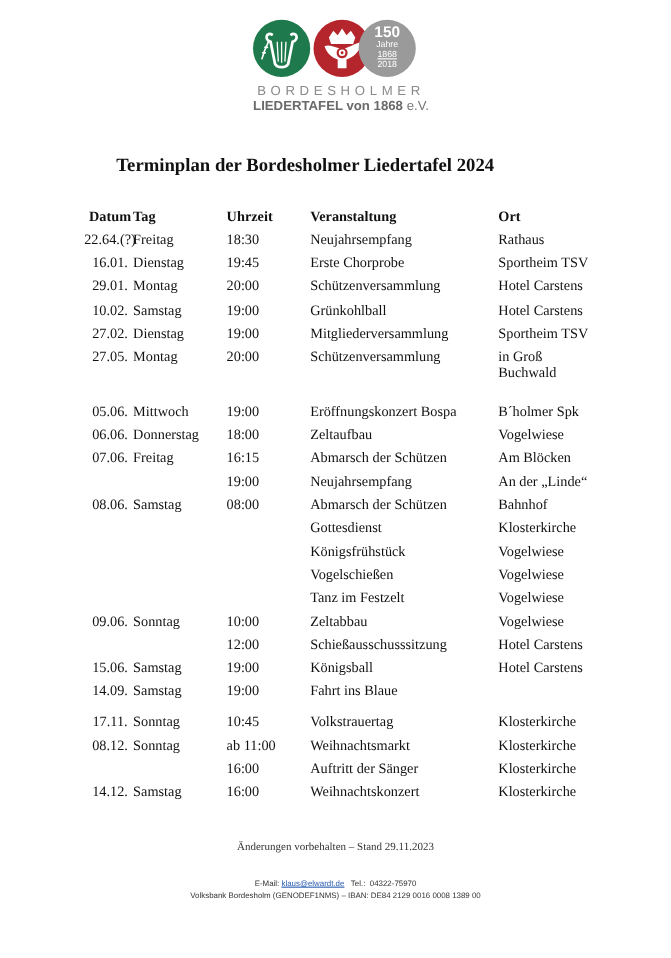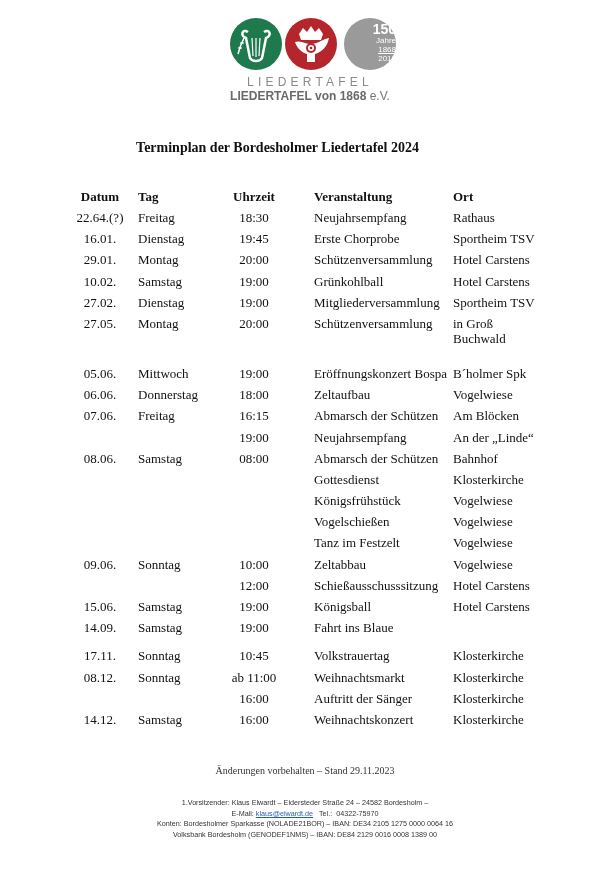"150" .c-grey { left: 116px -> 98px; text-align: right -> center }
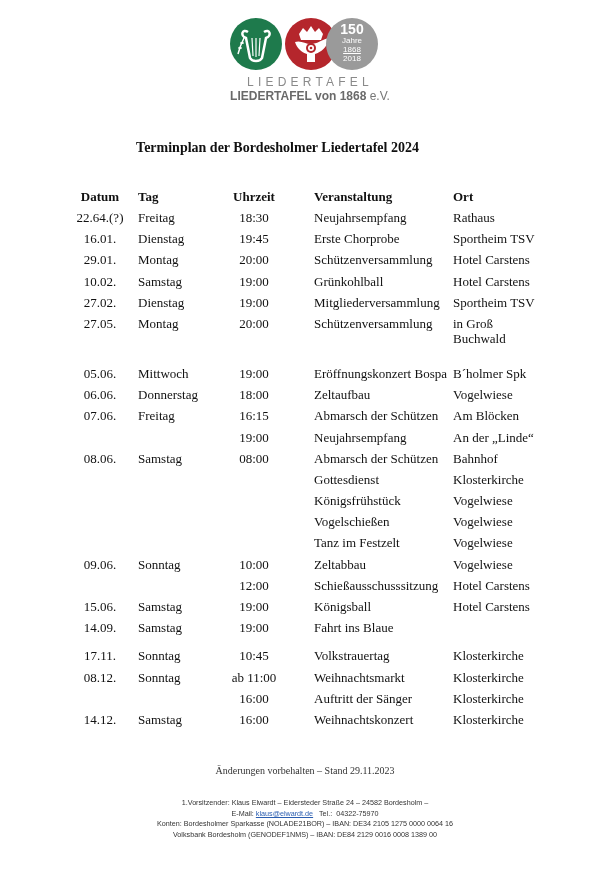"LIEDERTAFEL" div.logo-line1 { text: LIEDERTAFEL -> BORDESHOLMER }
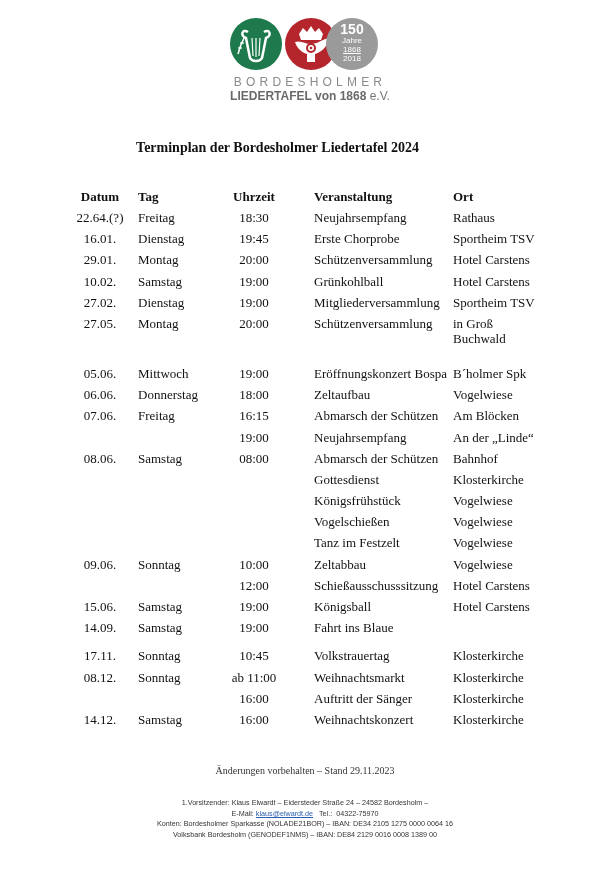"Terminplan der Bordesholmer Liedertafel" .title { font-size: 14px -> 17px }
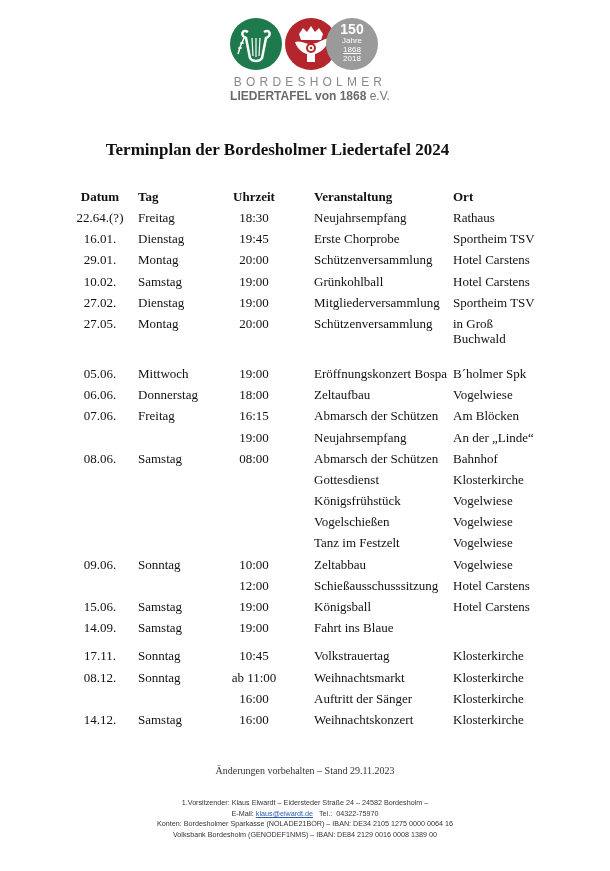"Tag" .c-tag { left: 138px -> 121px }
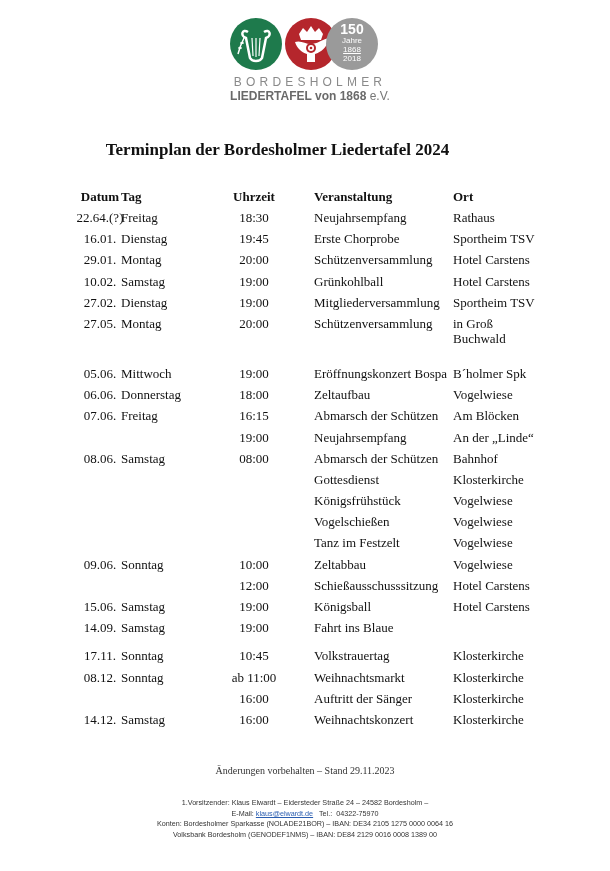"Uhrzeit" .c-zeit { left: 224px -> 206px; text-align: center -> left }
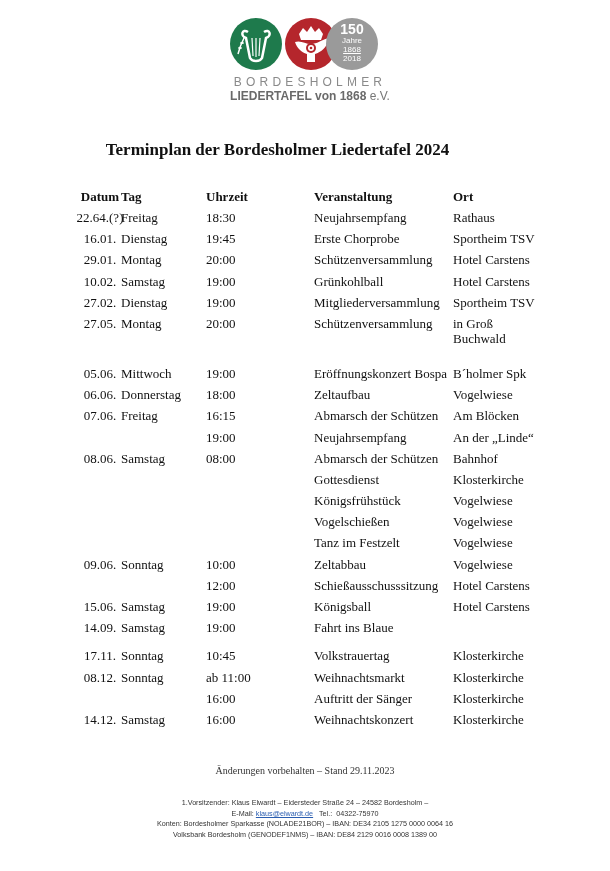"Veranstaltung" .c-ver { margin-left: 32px -> none }
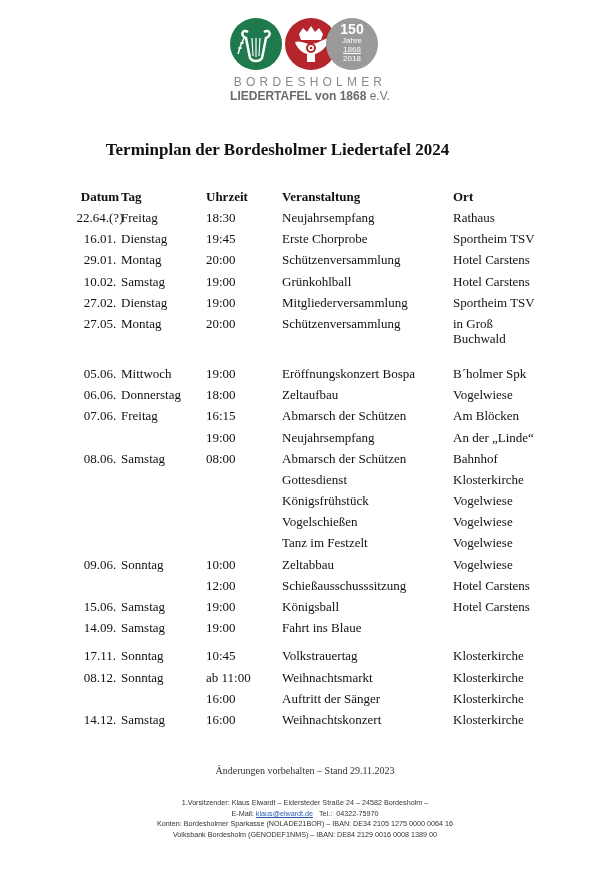"1.Vorsitzender: Klaus Elwardt –" div { html: <div>1.Vorsitzender: Klaus Elwardt – Eidersteder Straße 24 – 24582 Bordesholm –</div> -> none }
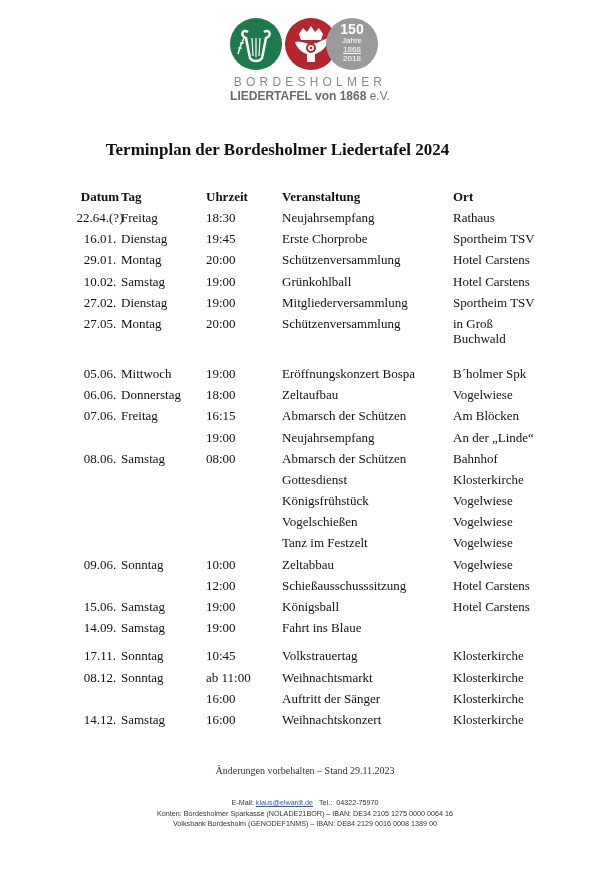"Konten: Bordesholmer Sparkasse" div { html: <div>Konten: Bordesholmer Sparkasse (NOLADE21BOR) – IBAN: DE34 2105 1275 0000 0064 16</div> -> none }
